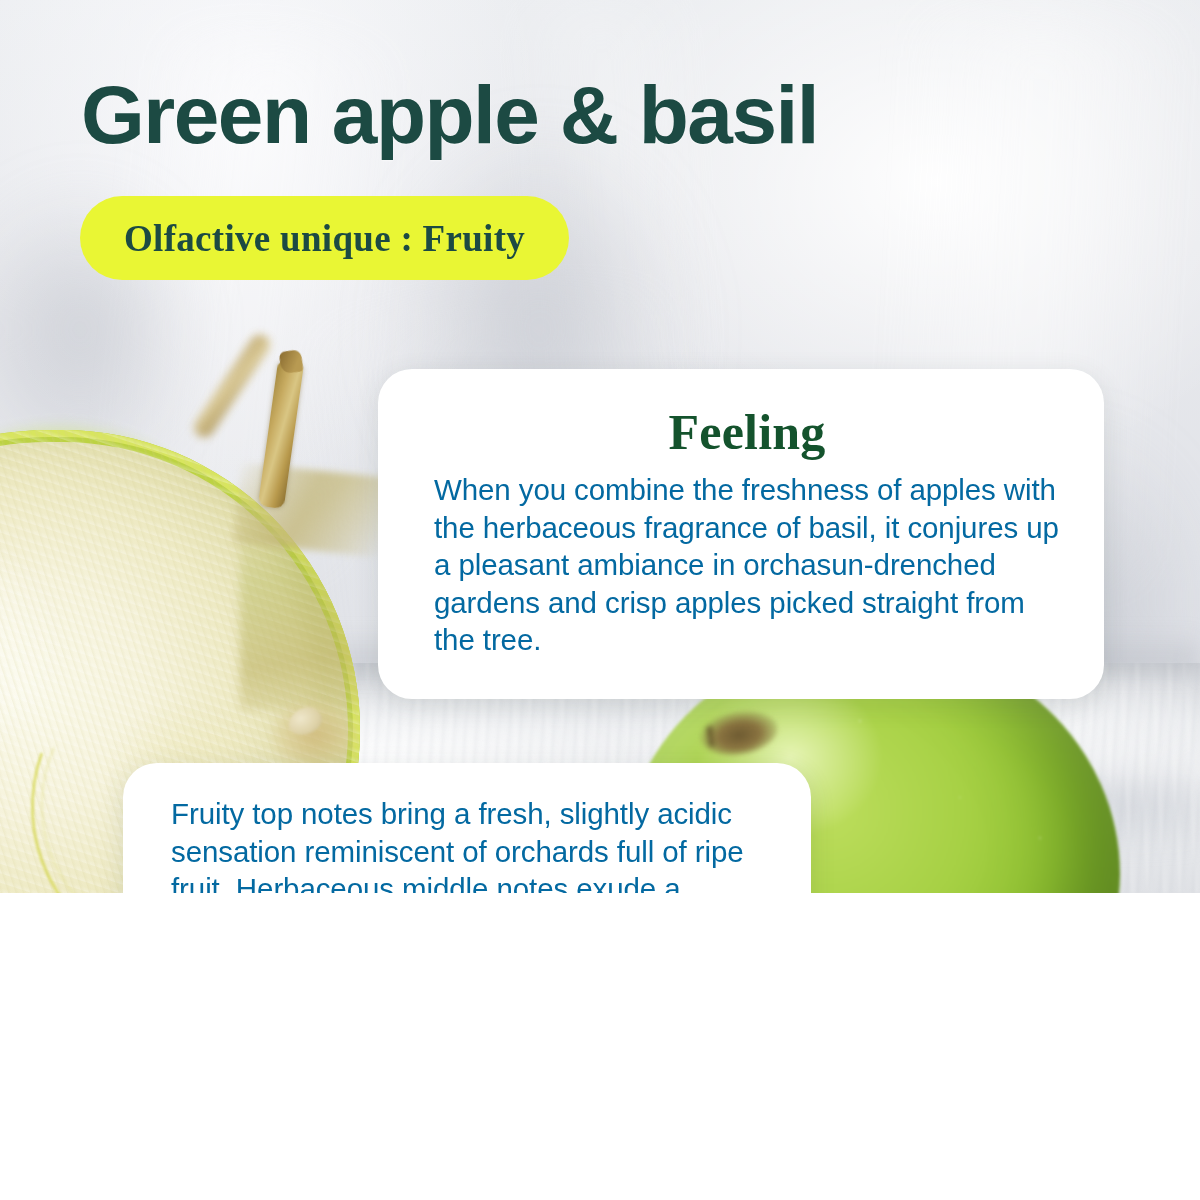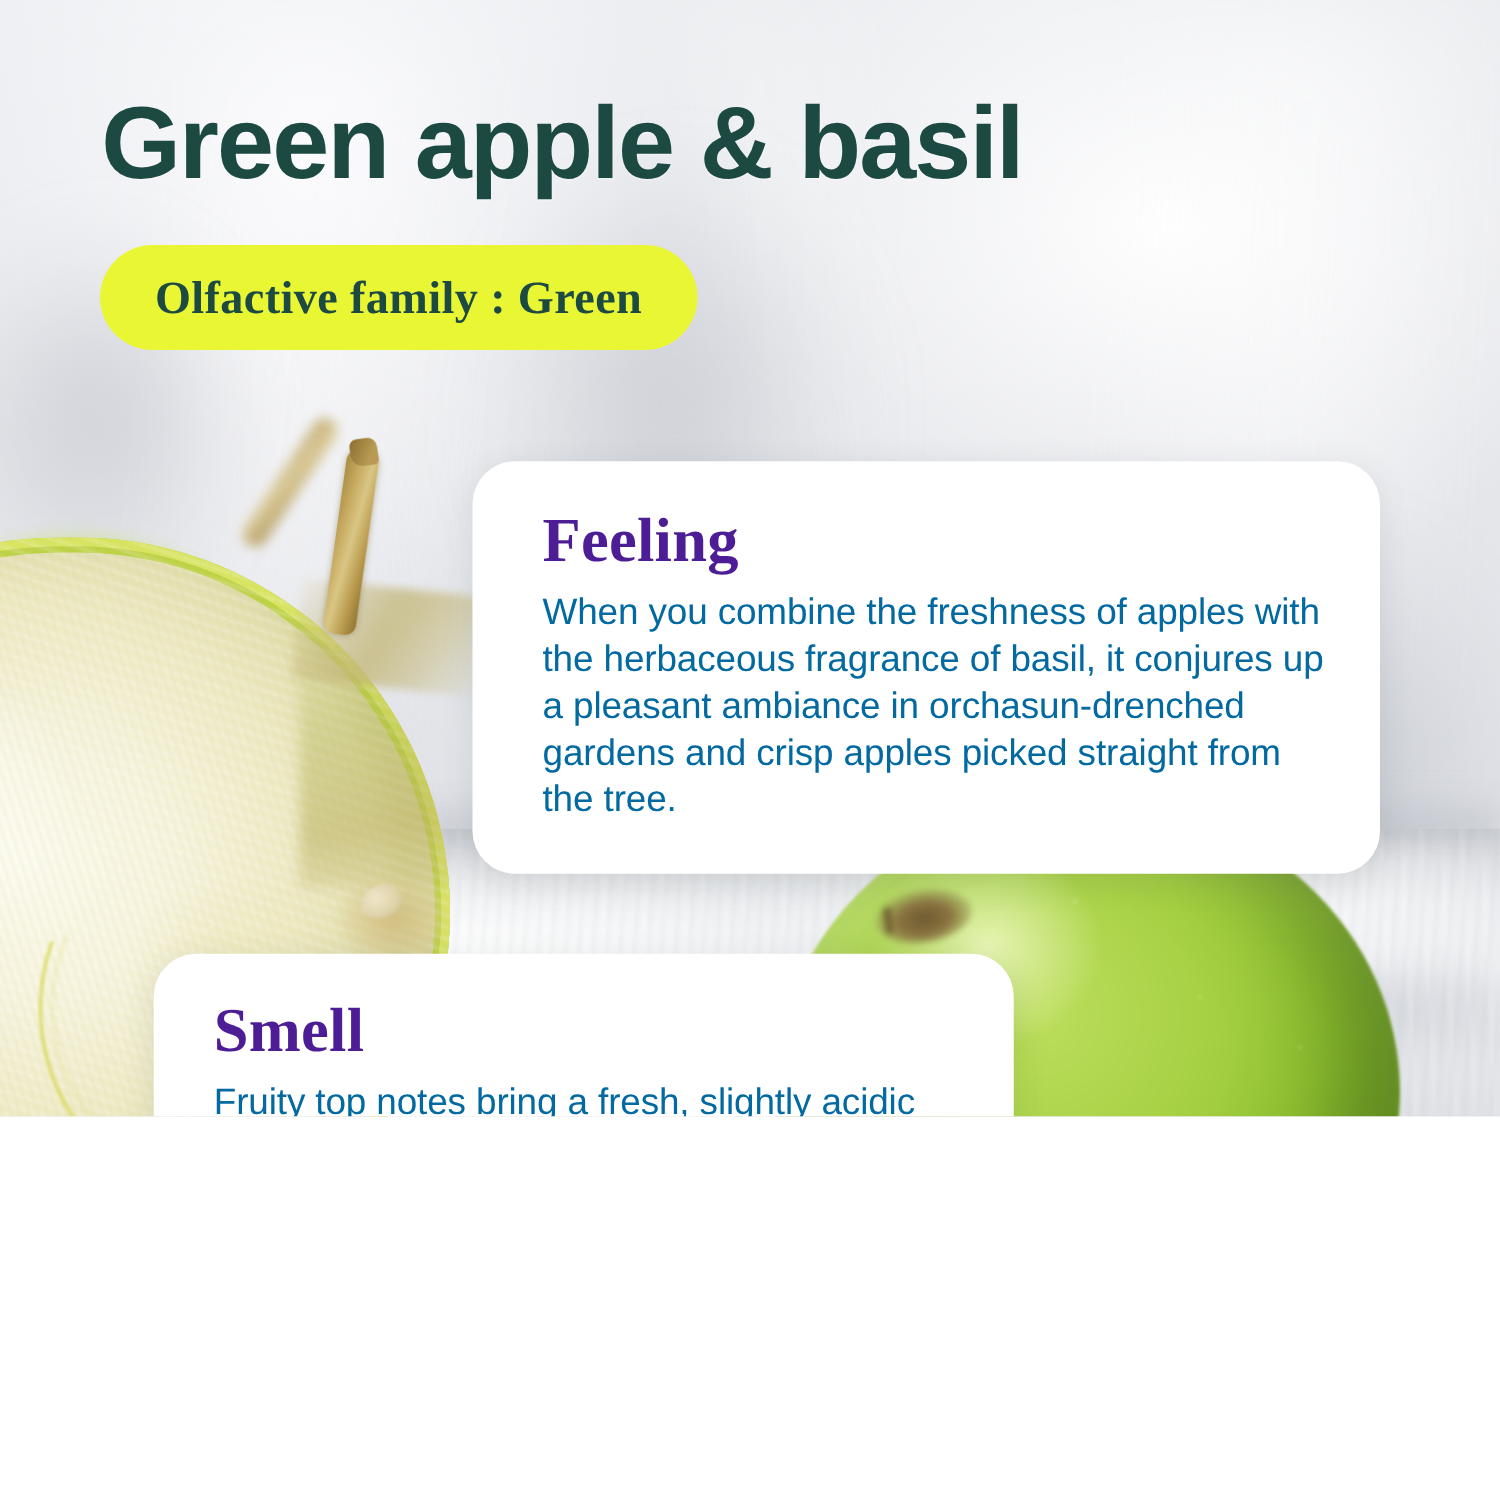"Olfactive family : Green" span.badge-label { text: family : Green -> unique : Fruity }
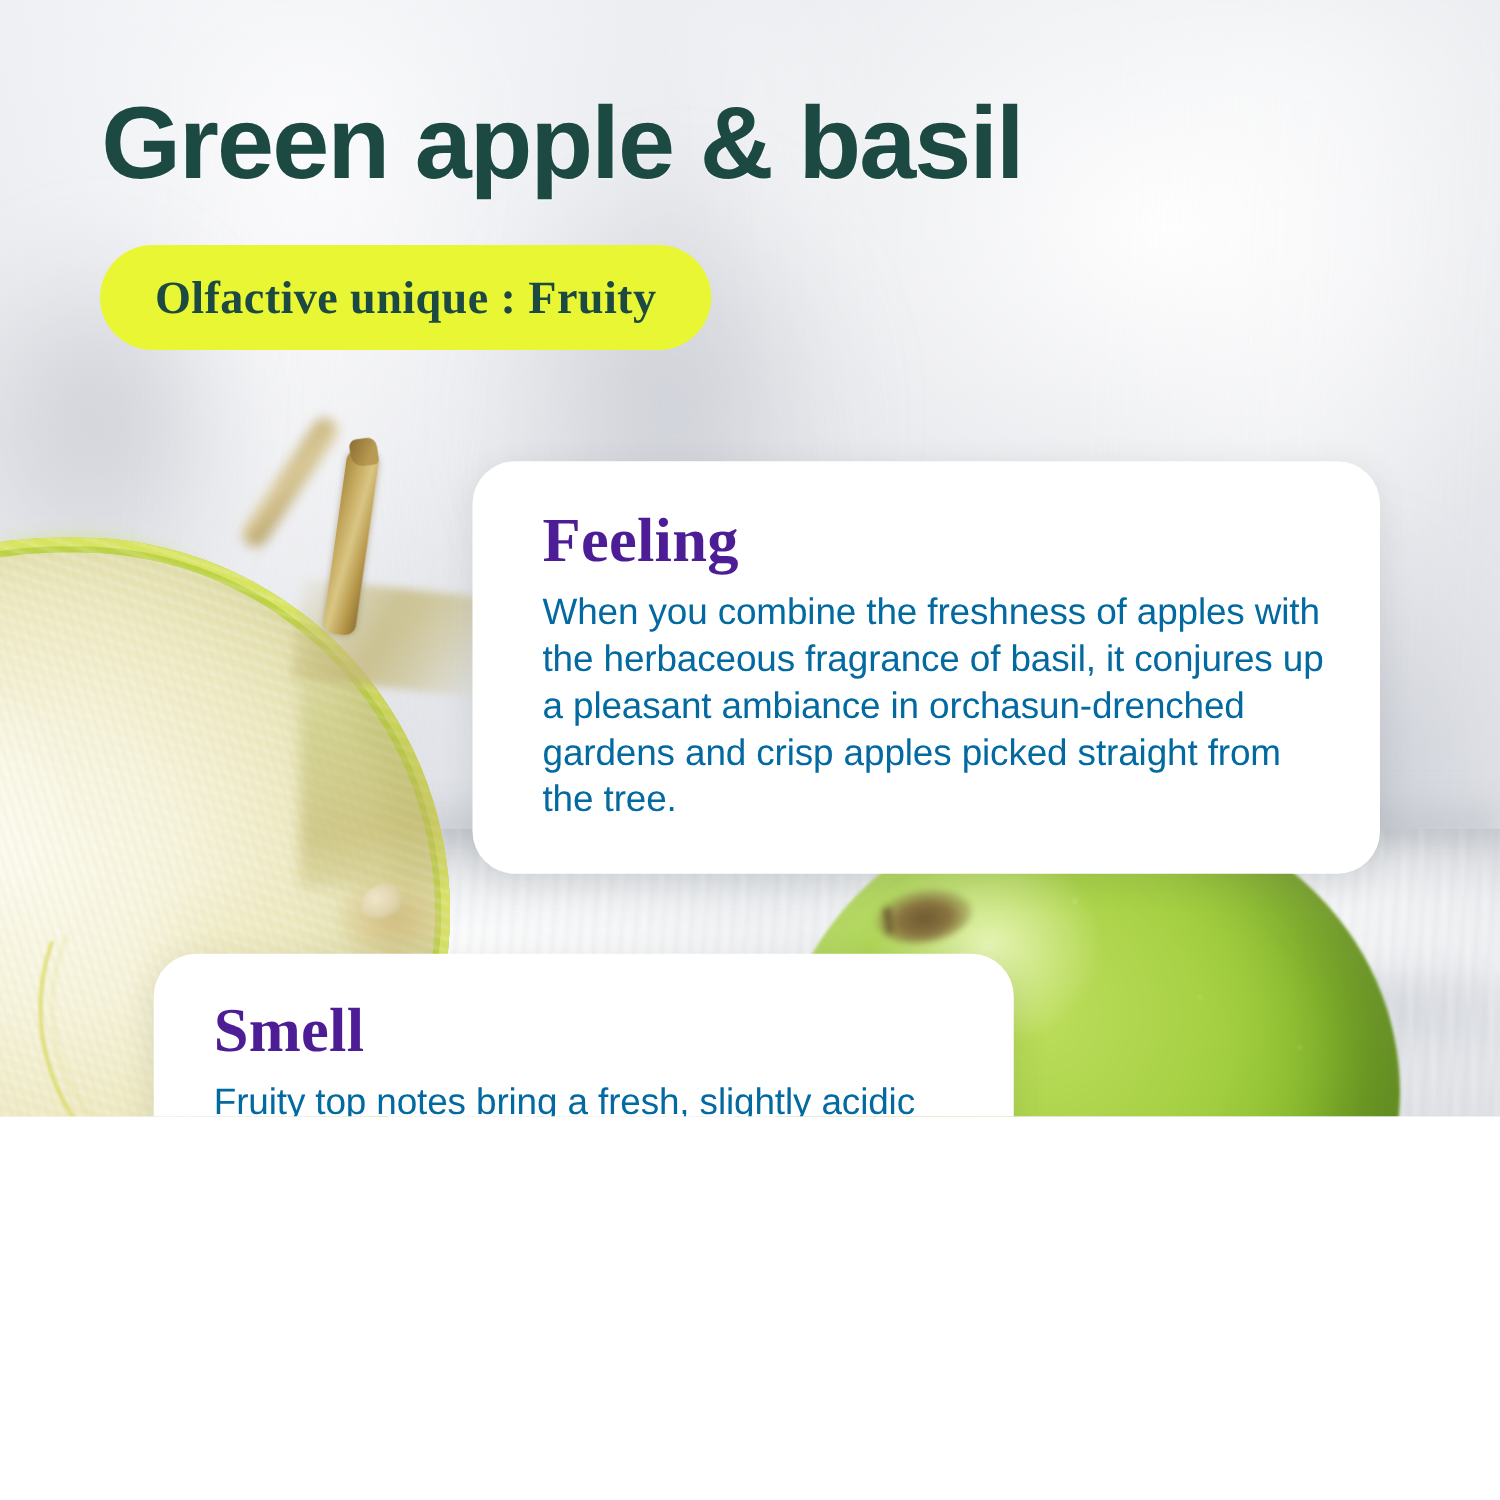"Feeling" .card-heading { color: #4c1d95 -> #14532d; text-align: none -> center }
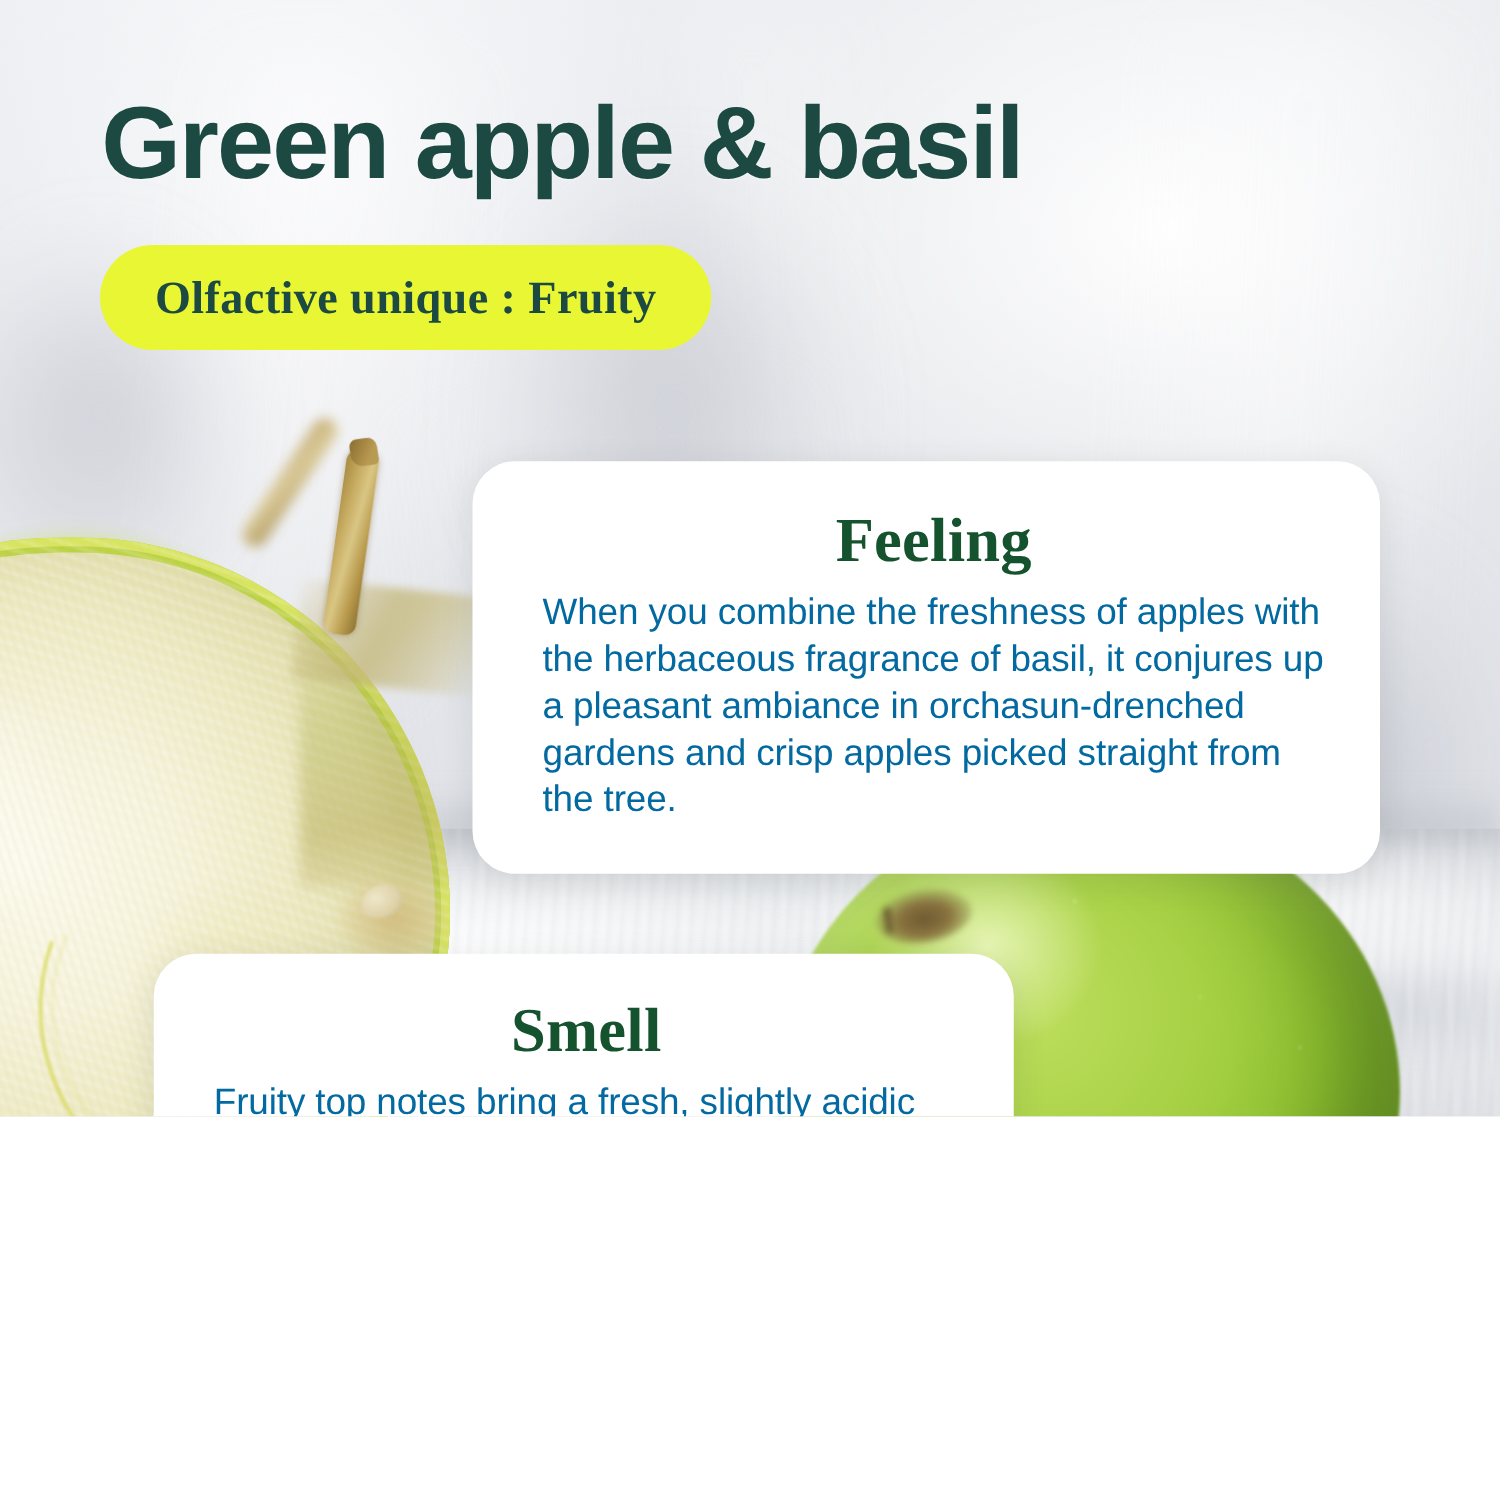"Smell" h2.card-heading { html: <h2>Smell</h2> -> none }
